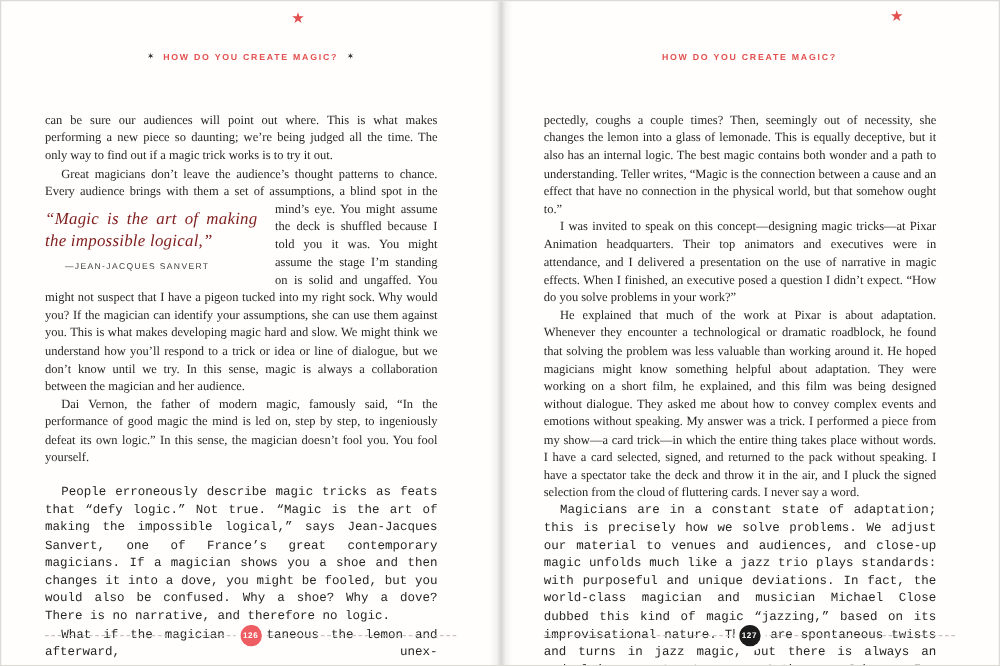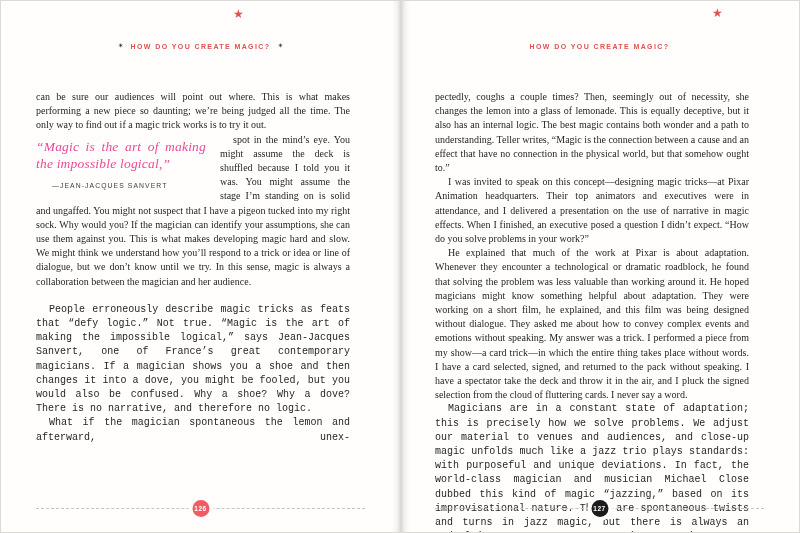"Great magicians don’t leave the" span { html: none -> <span>Great magicians don’t leave the audience’s thought patterns to chance. Every audience brings with them a set of assumptions, a blind</span> }
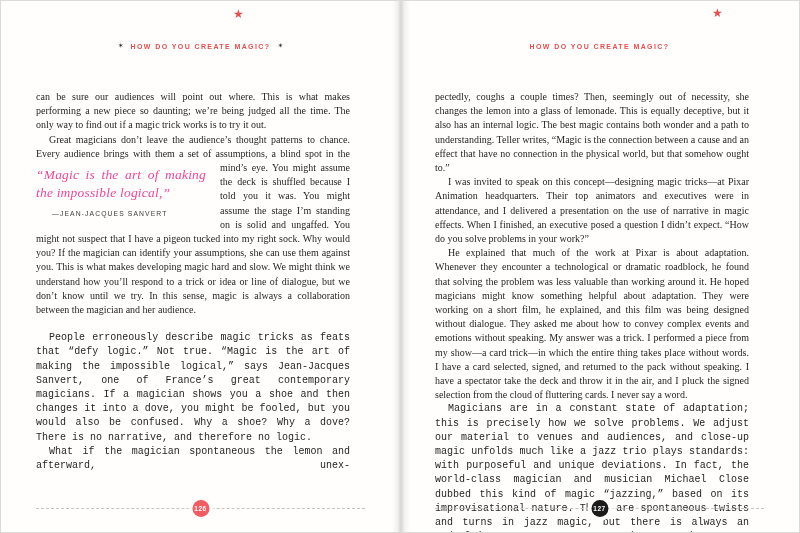"“Magic is the art of" .pq-text { color: #ec4899 -> #7f1d1d }
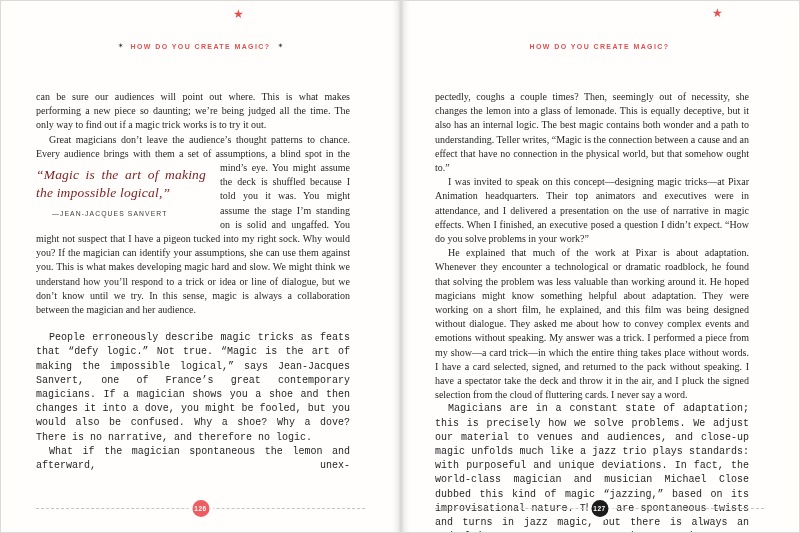"Dai Vernon, the father of" p.para { html: none -> <p>Dai Vernon, the father of modern magic, famously said, “In the performance of good magic the mind is led on, step by step, to ingeniously defeat its own logic.” In this sense, the magician doesn’t fool you. You fool yourself.</p> }
